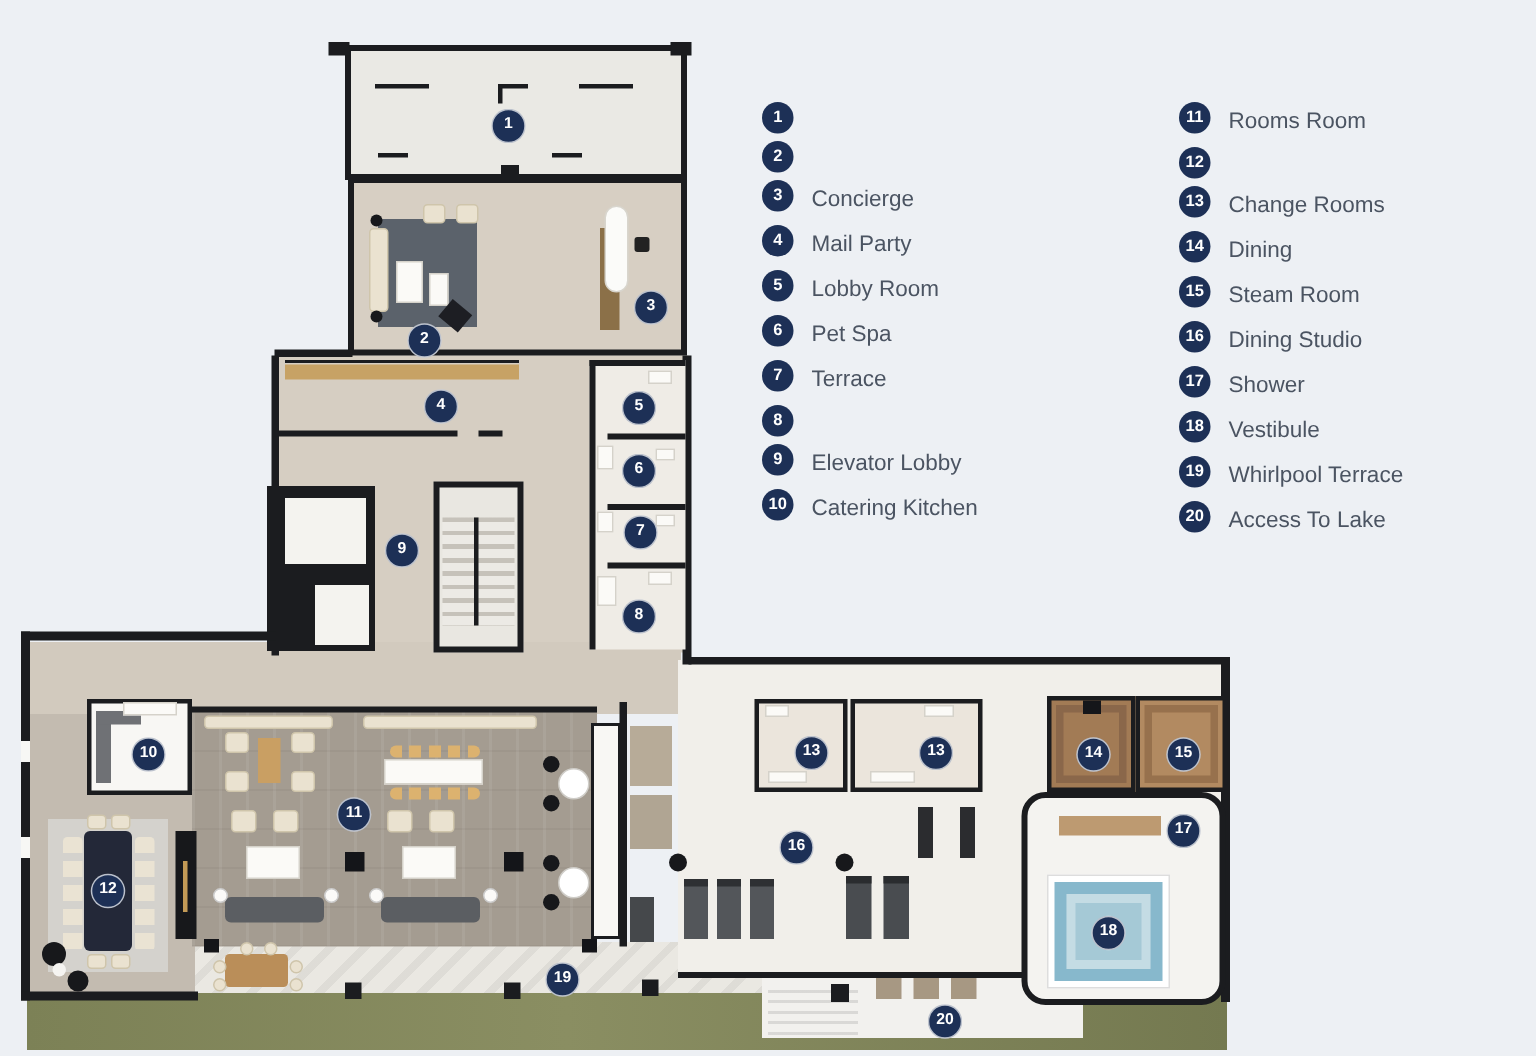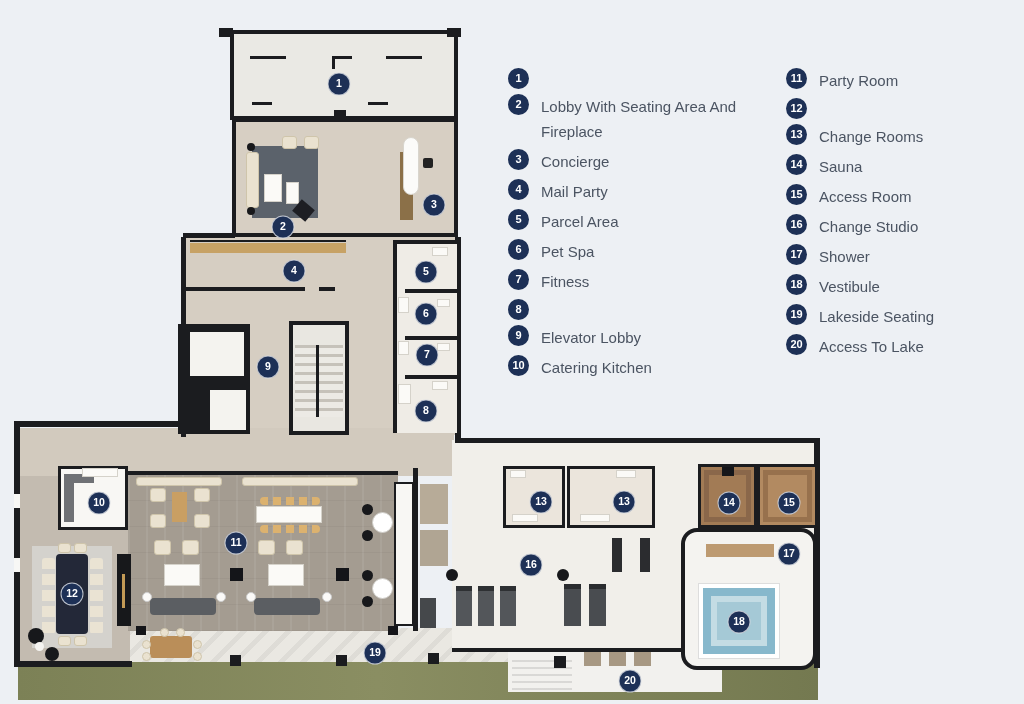"Party Room" span.lg-lab { text: Party -> Rooms }
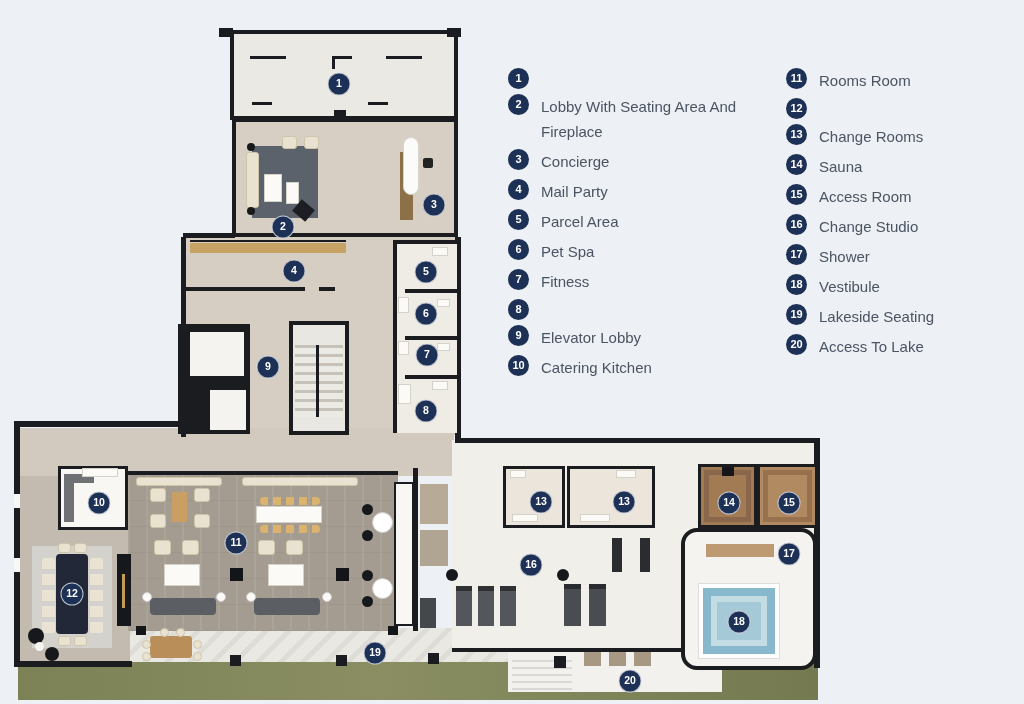"Lobby With Seating Area And" span.lg-lab { html: <span>Lobby With Seating Area And Fireplace</span> -> none }
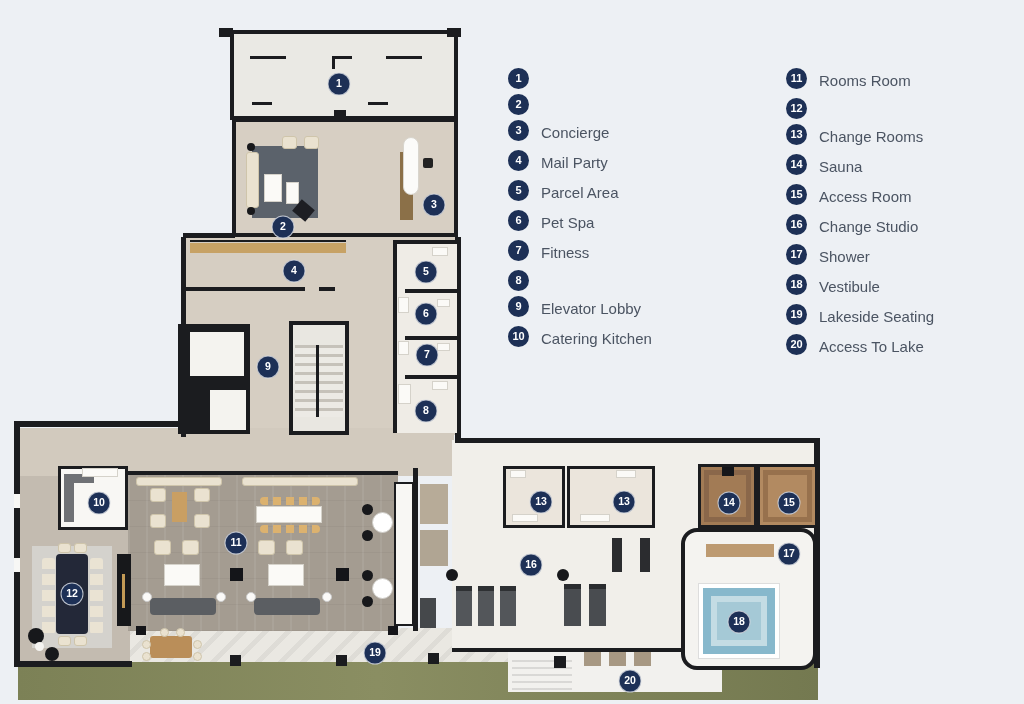"Sauna" span.lg-lab { text: Sauna -> Dining }
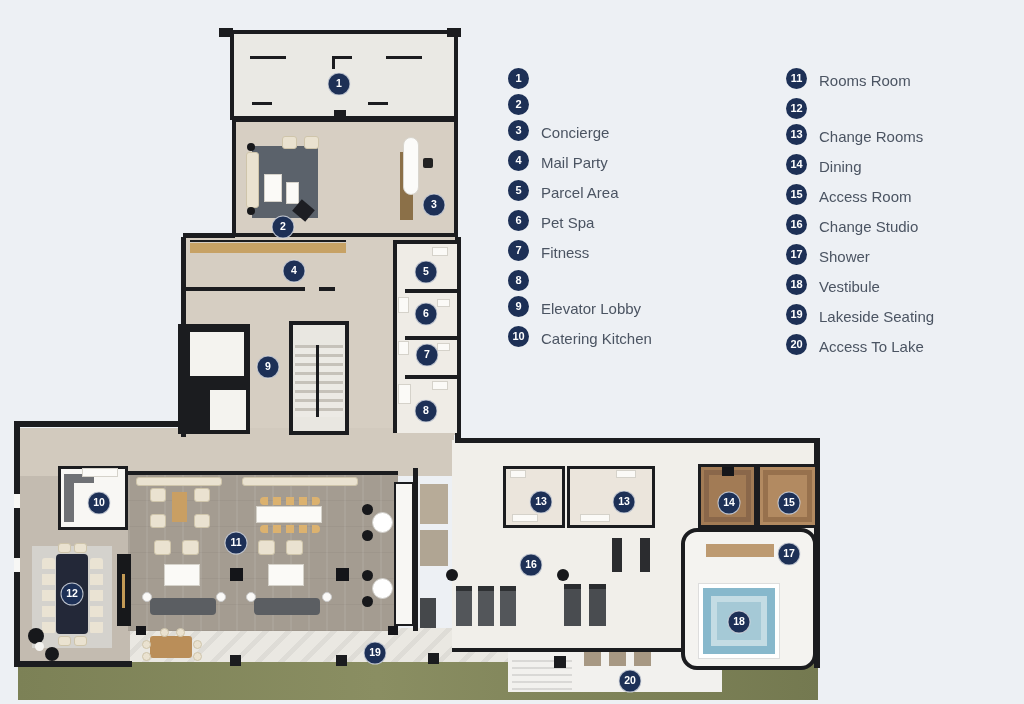"Parcel Area" span.lg-lab { text: Parcel Area -> Lobby Room }
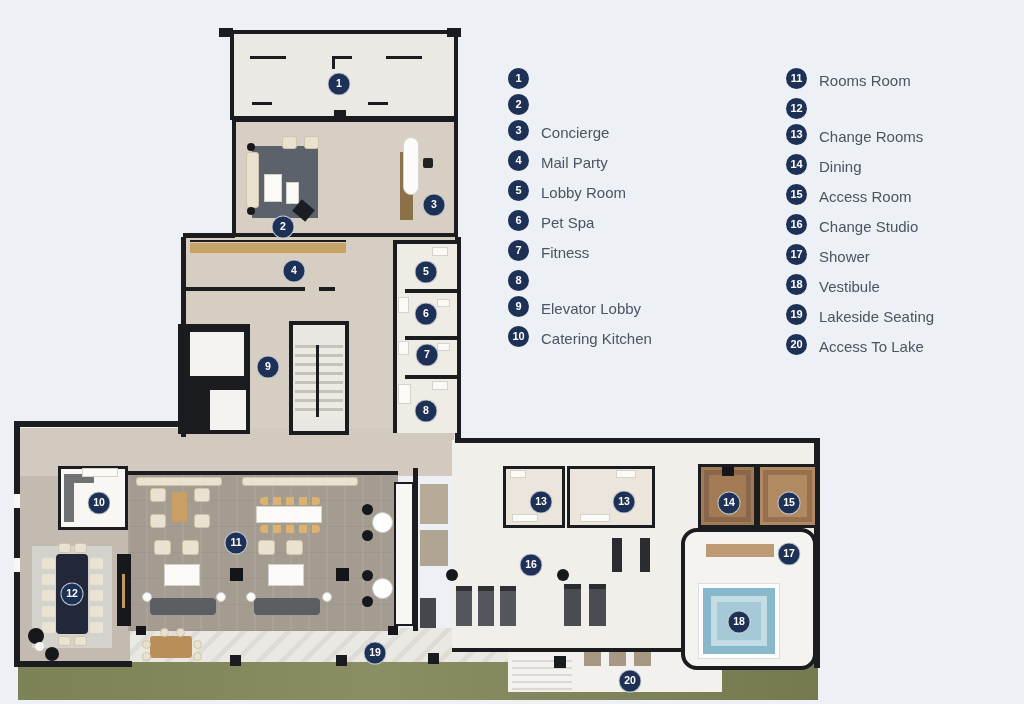"Access Room" span.lg-lab { text: Access -> Steam }
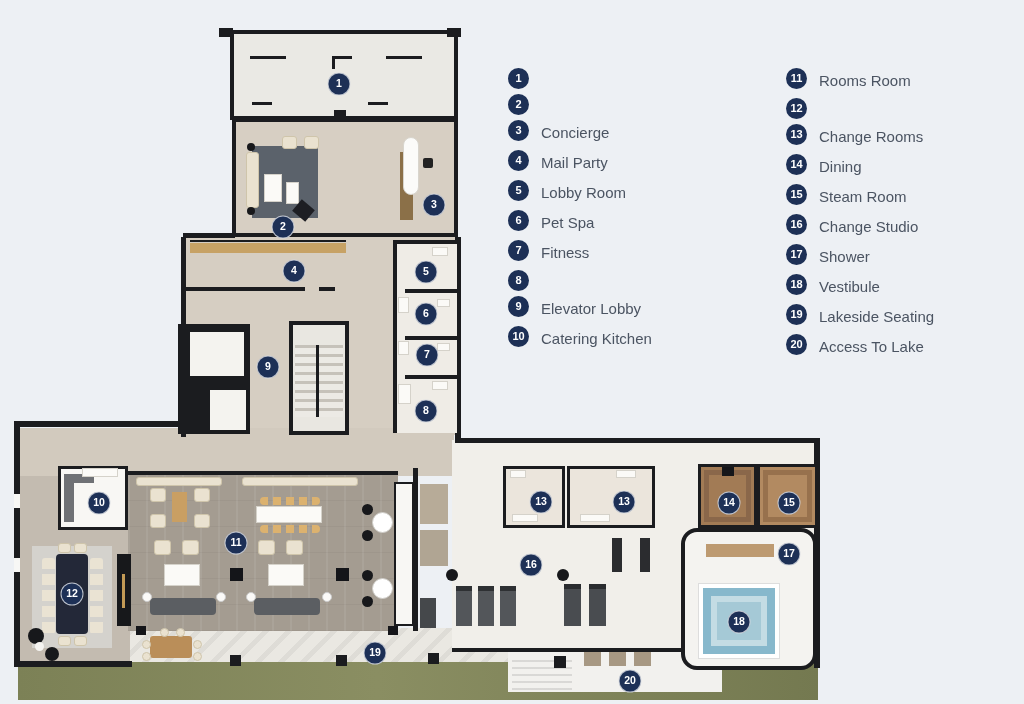"Change Studio" span.lg-lab { text: Change -> Dining }
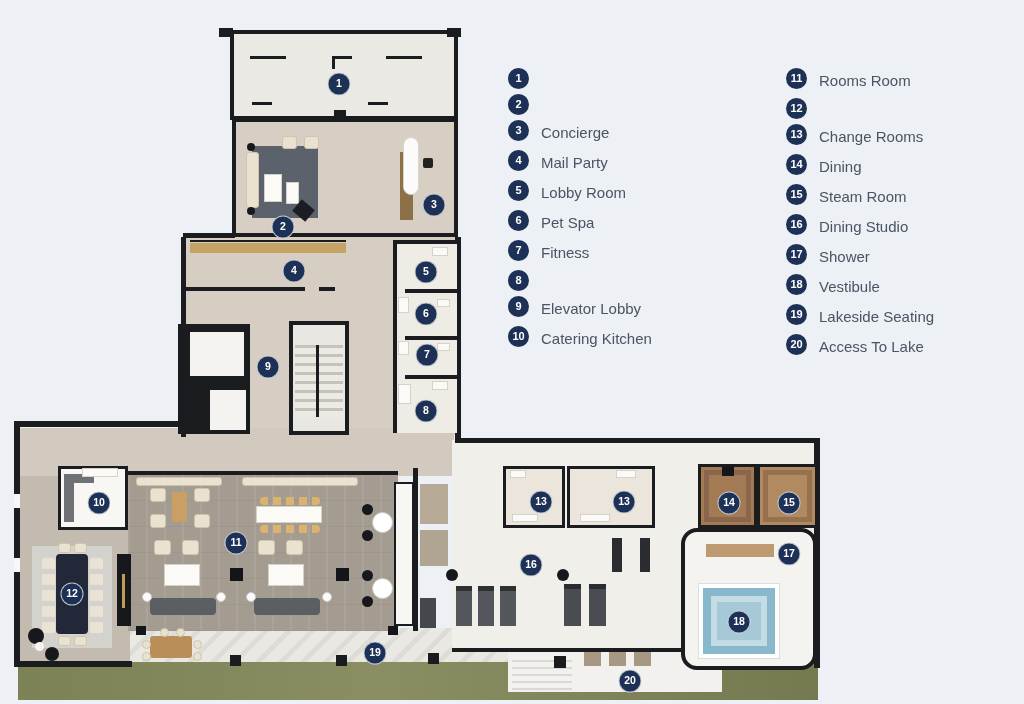"Fitness" span.lg-lab { text: Fitness -> Terrace }
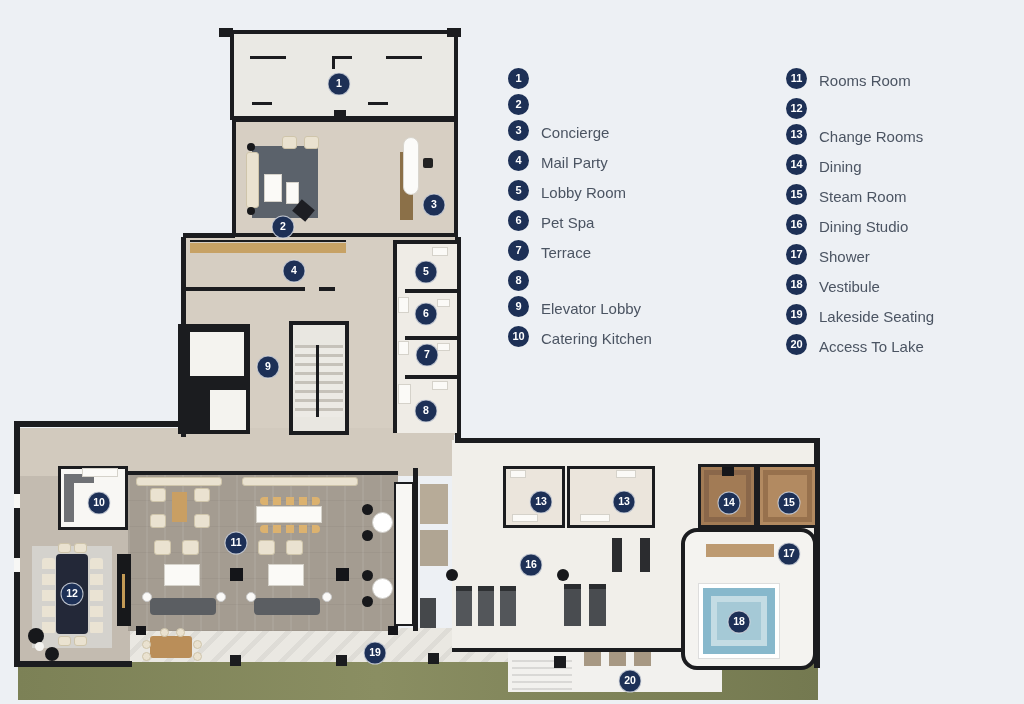"Lakeside Seating" span.lg-lab { text: Lakeside Seating -> Whirlpool Terrace }
